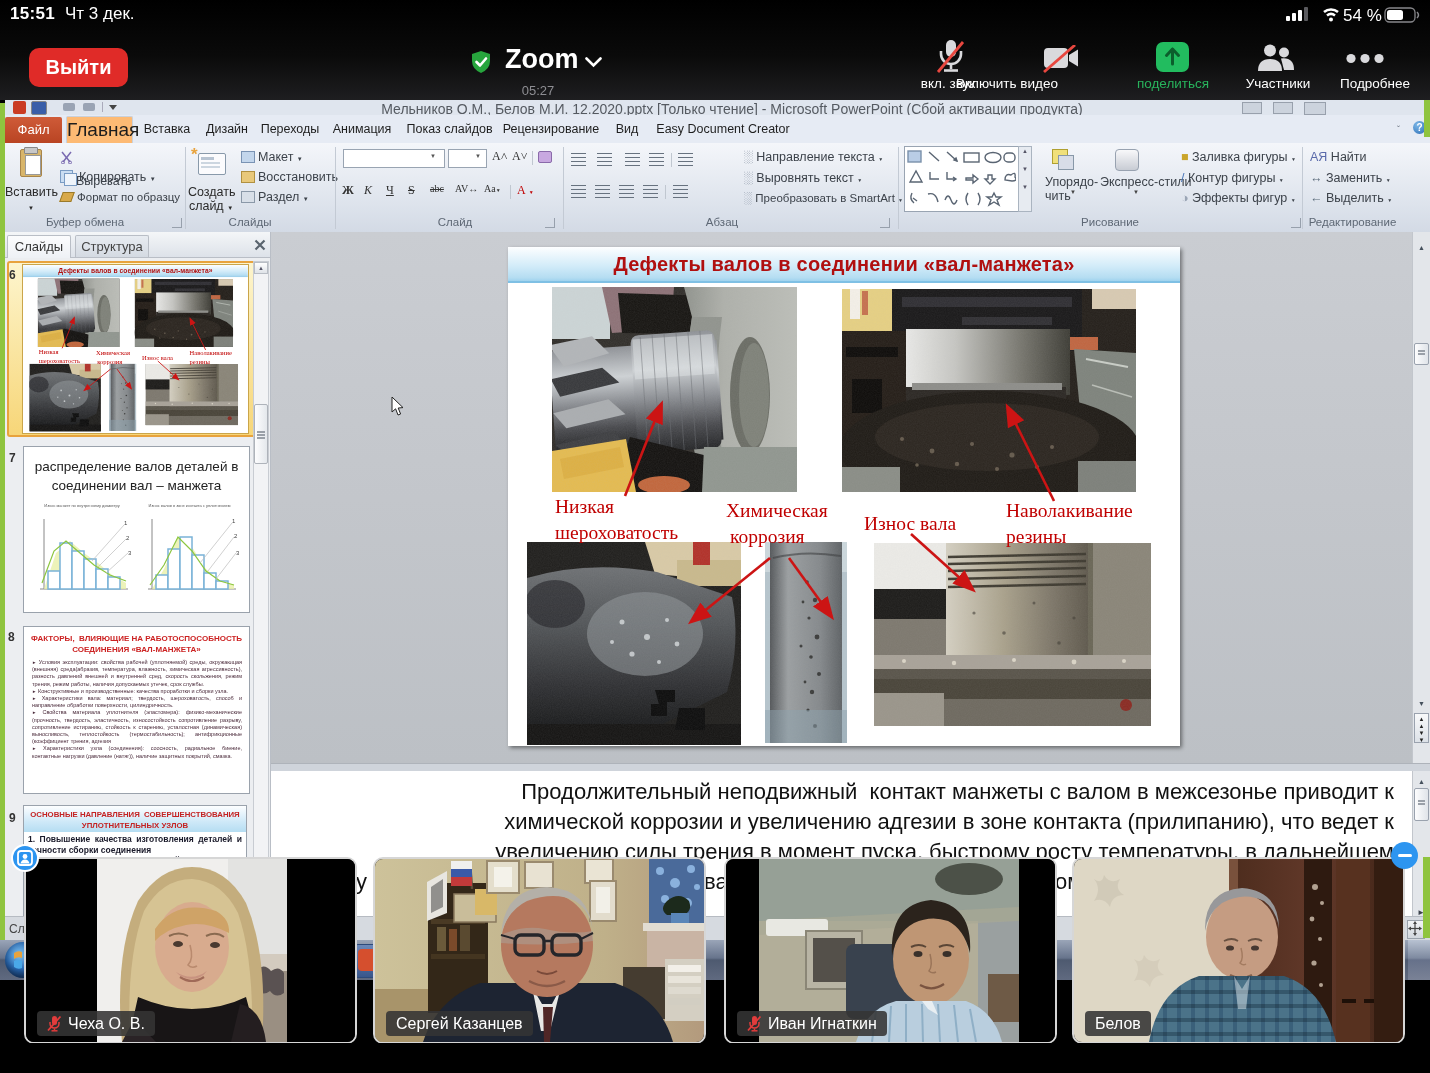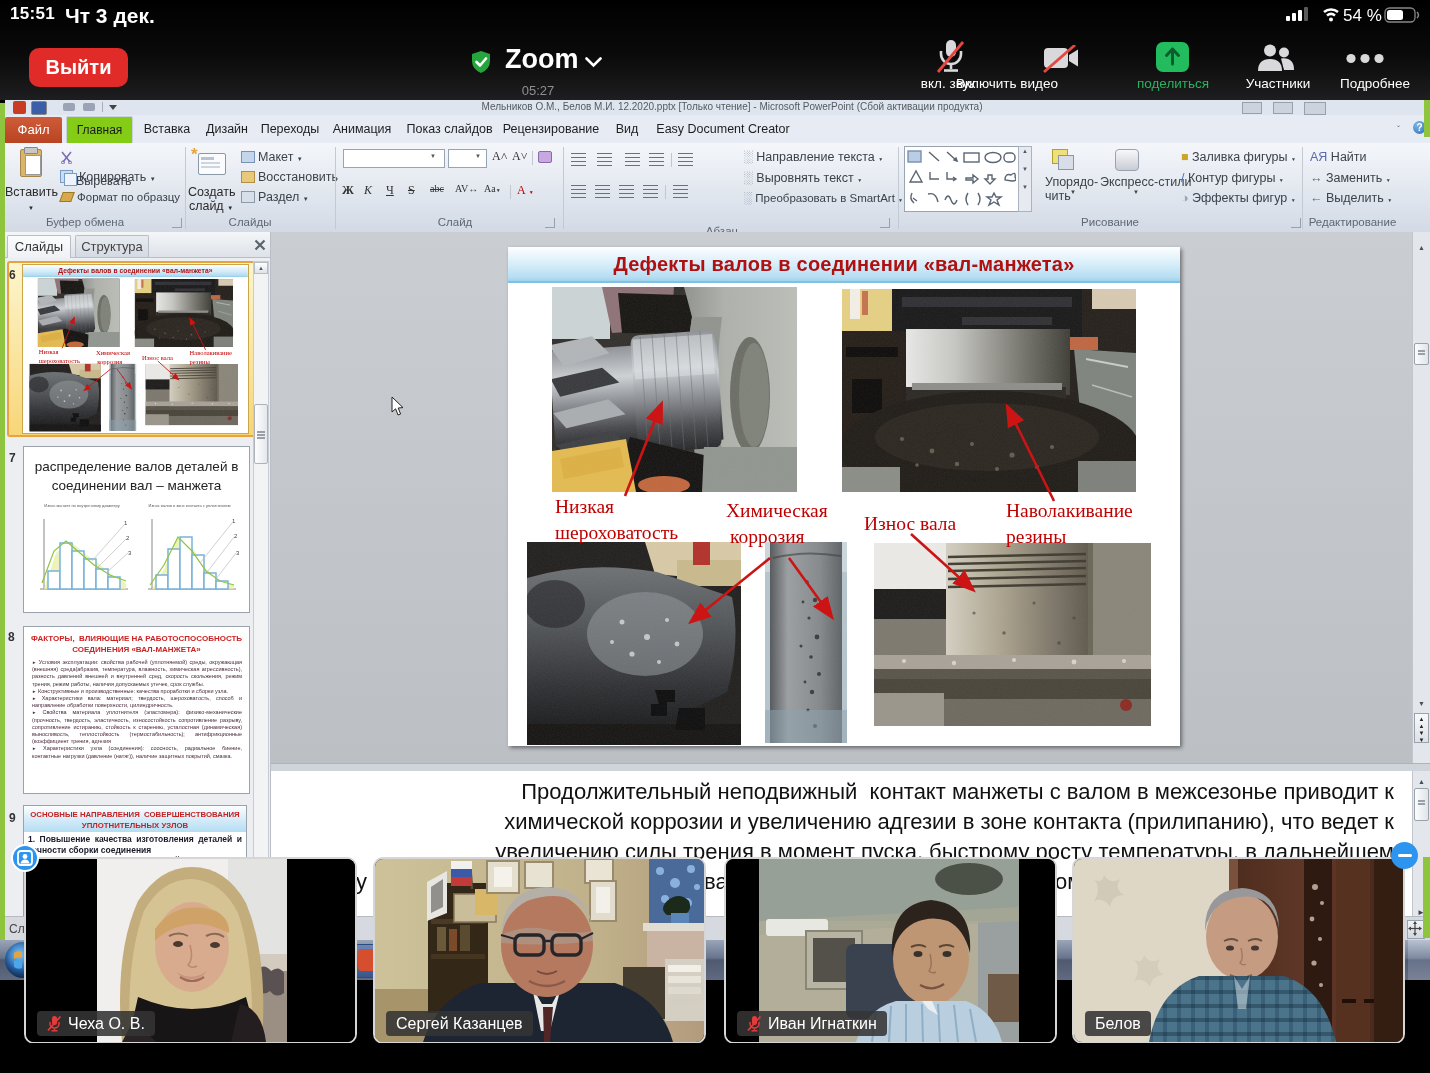"Чт 3 дек." #tb-date { font-size: 21px -> 17px; font-weight: 700 -> 400 }
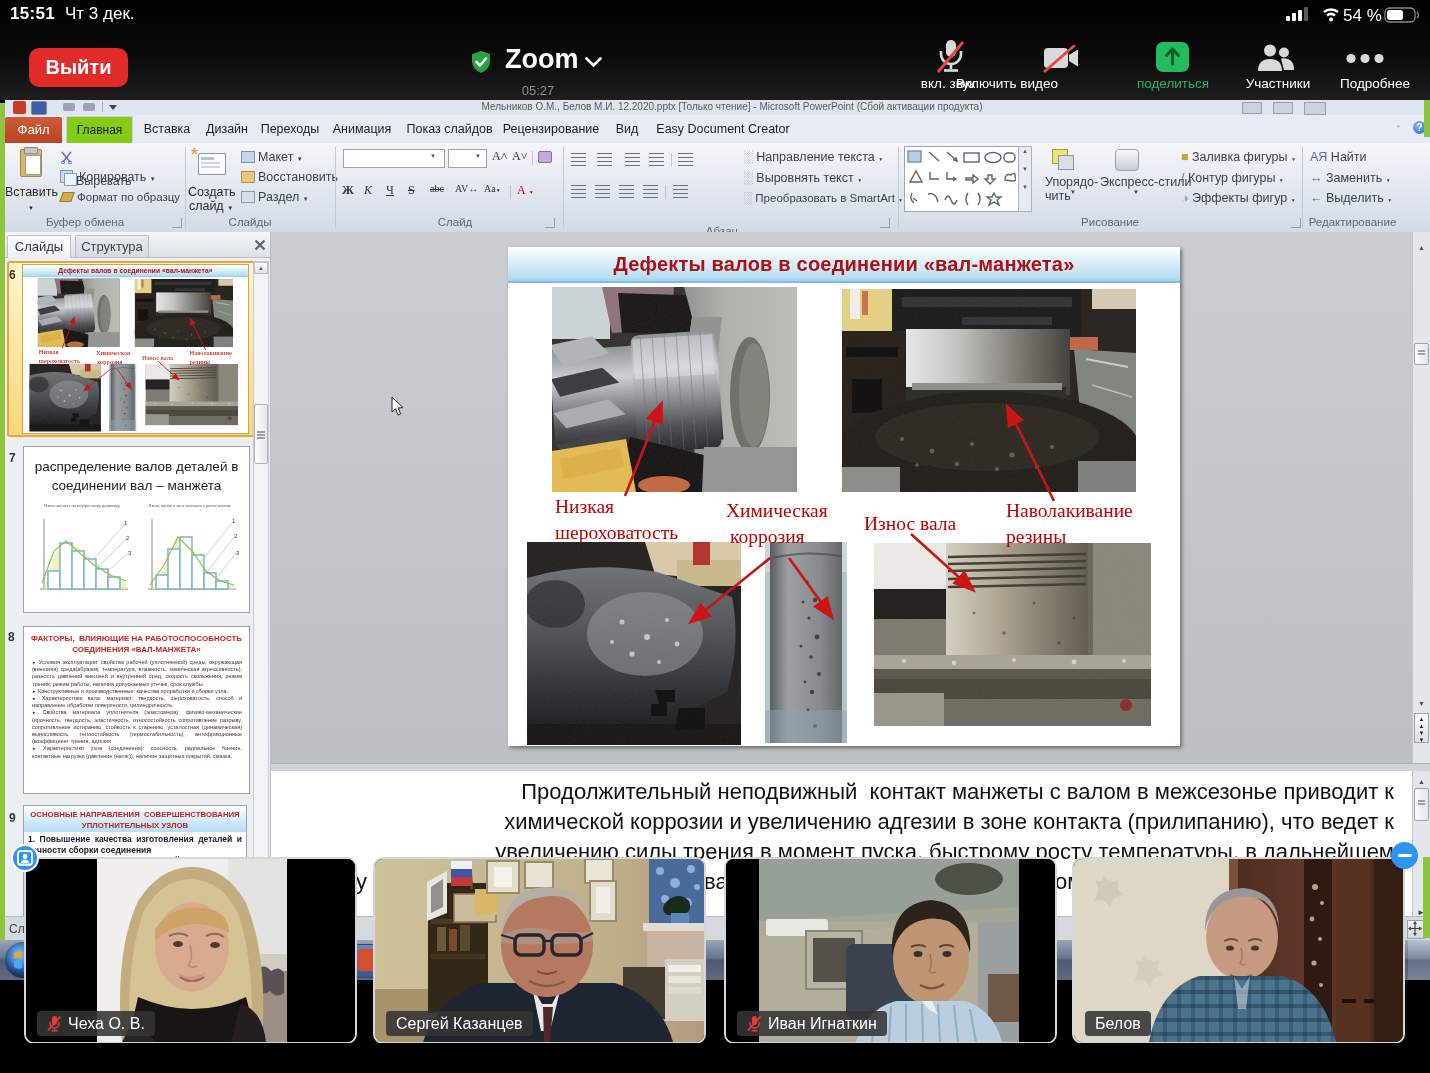"Мельников О.М., Белов М.И. 12.2020.pptx" #titlebar { font-size: 10px -> 14px }
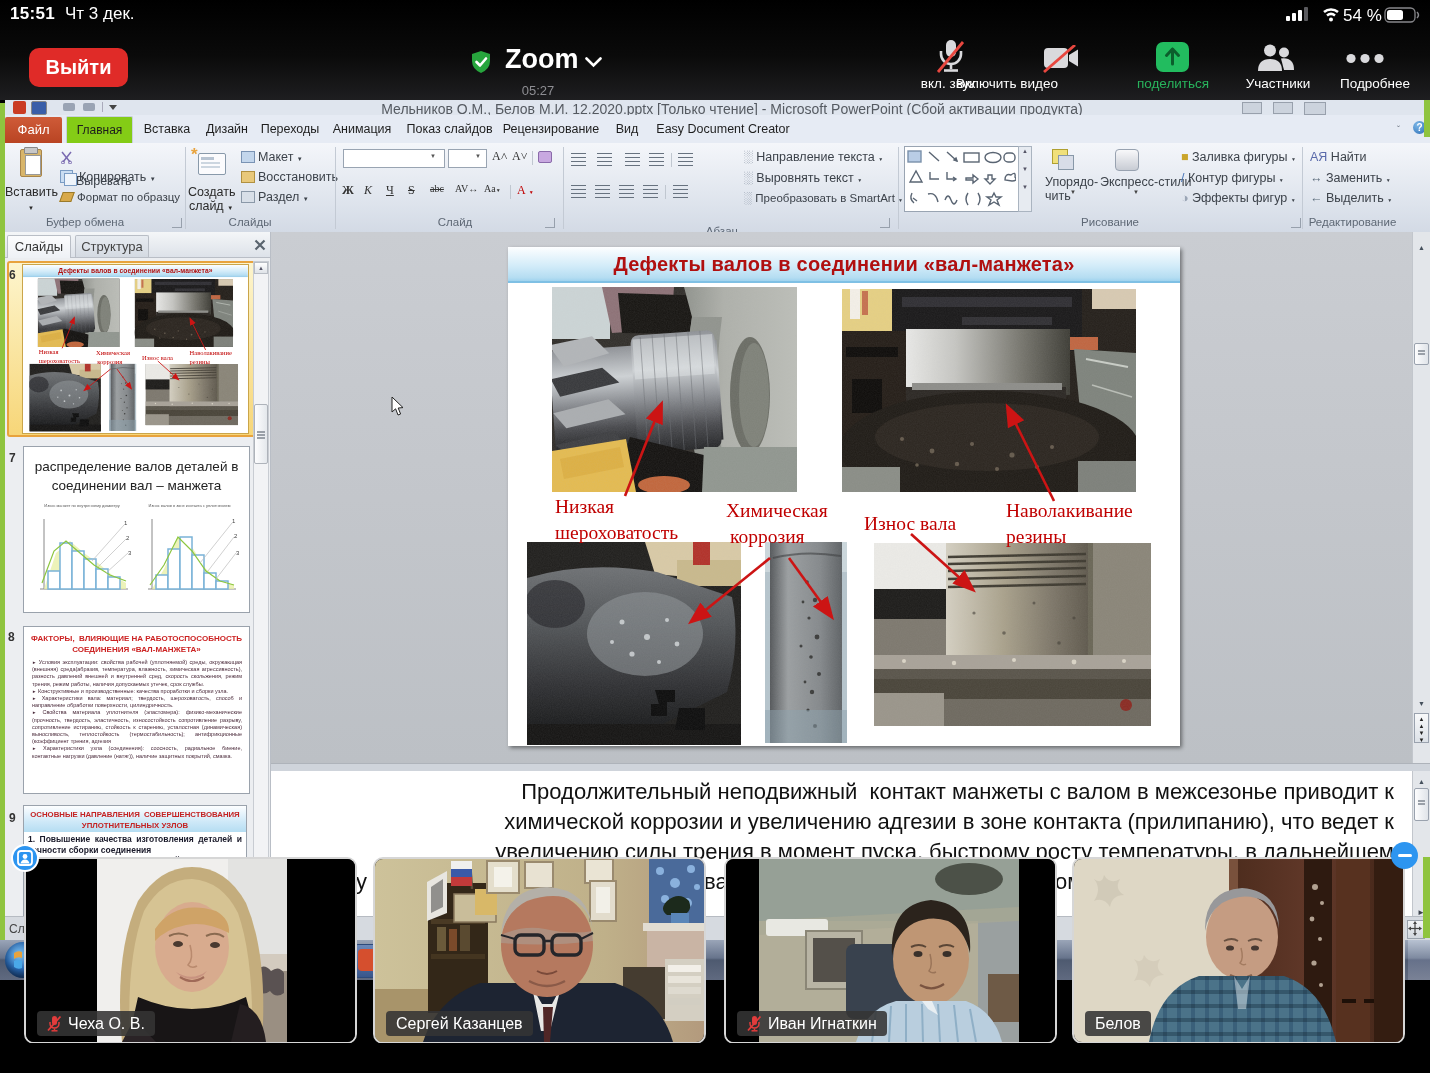"Главная" div.abs { background: #84cc16 -> #fdba74; font-size: 12px -> 19px }
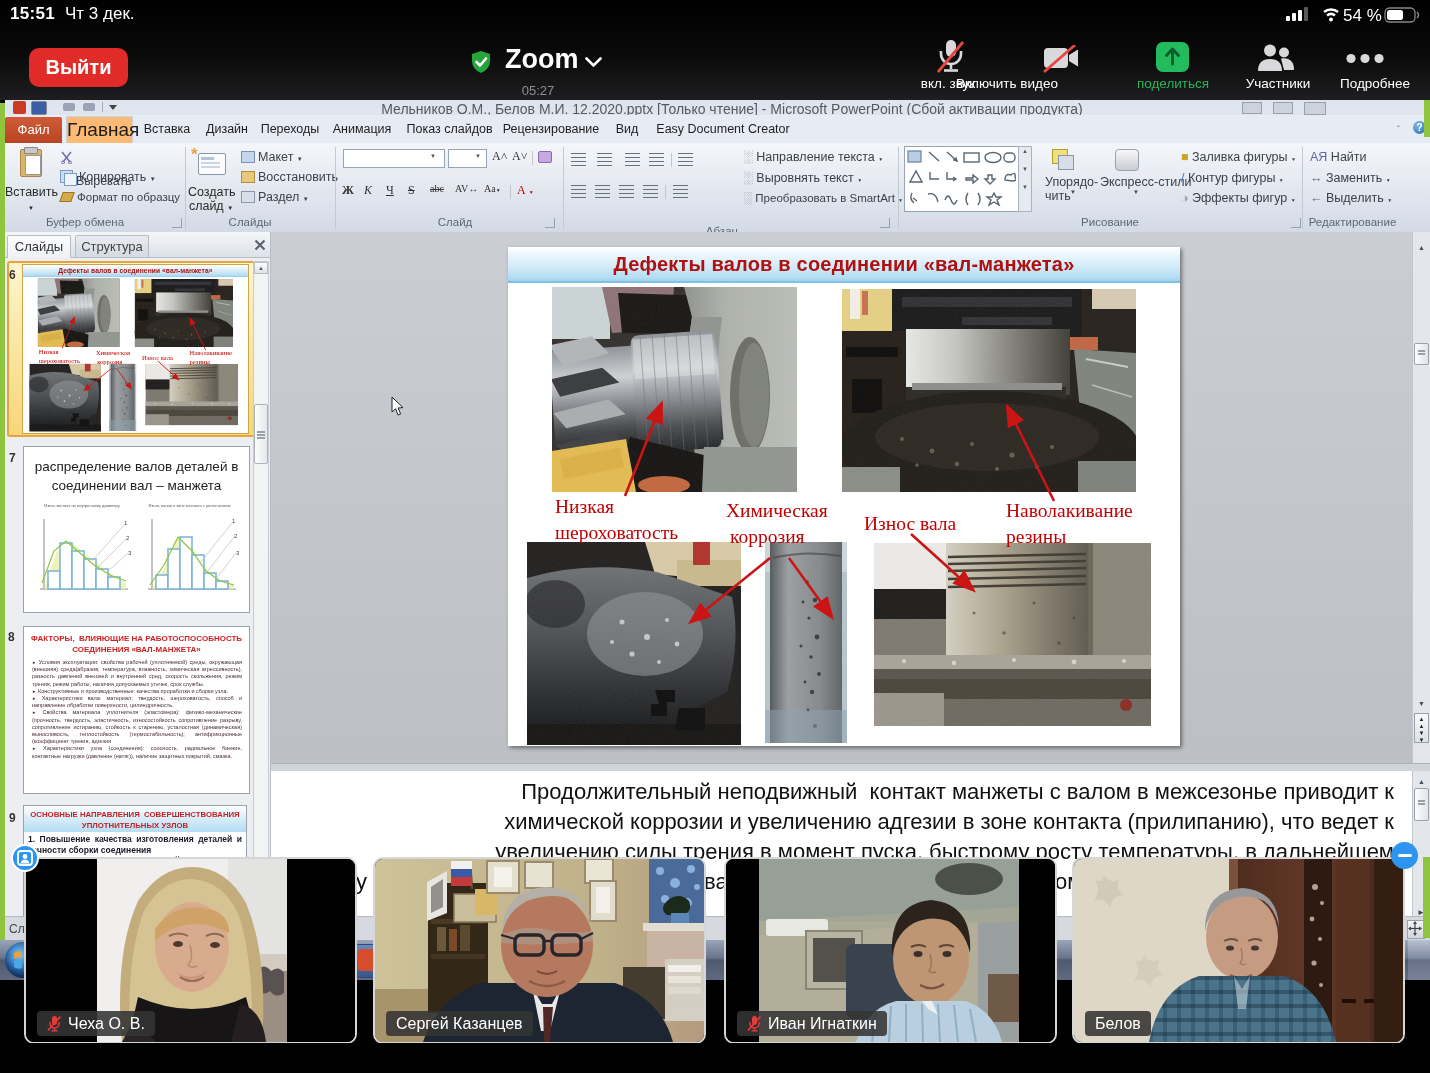"Абзац" div.glbl { margin-top: 9px -> none }
